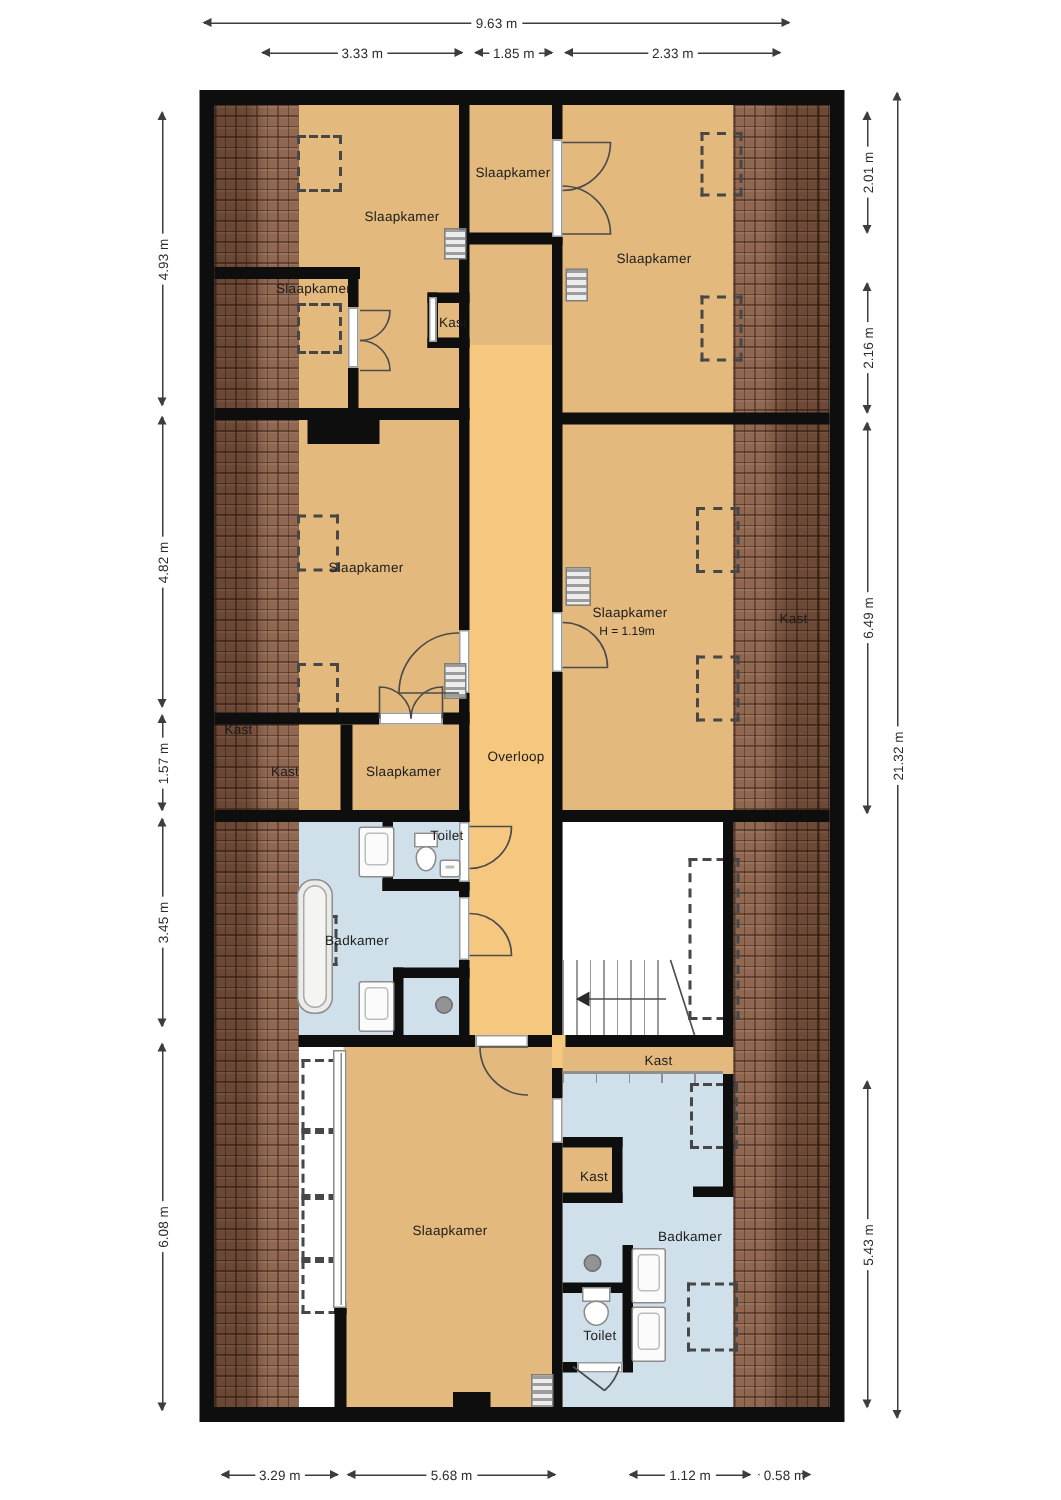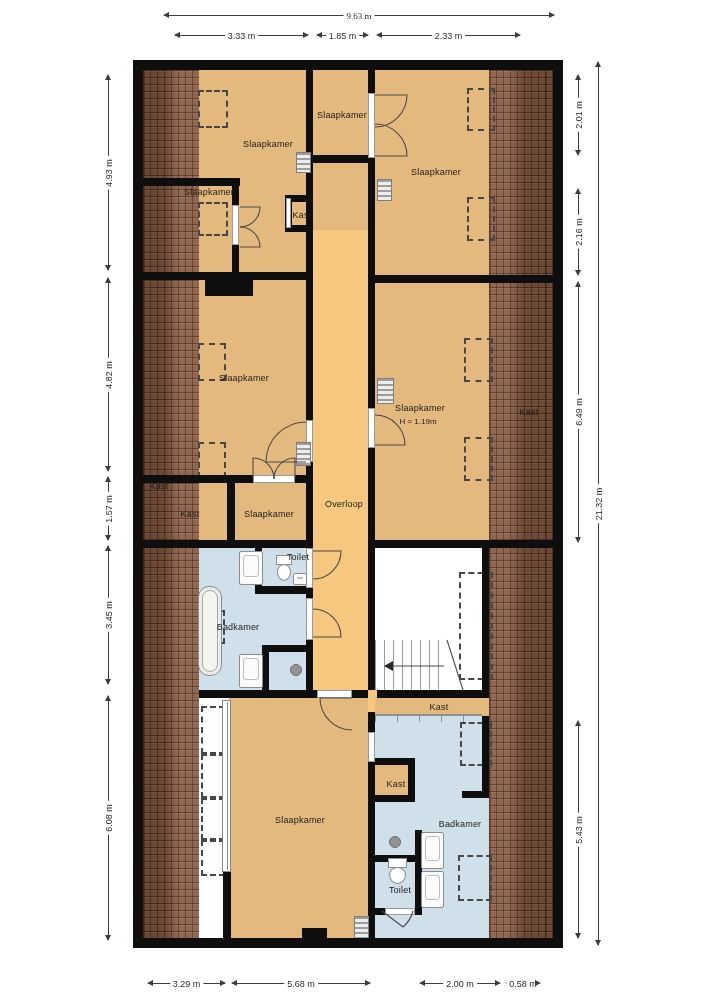"9.63 m" div.hdim { font-family: Liberation Serif, serif -> none; left: 164px -> 136px }
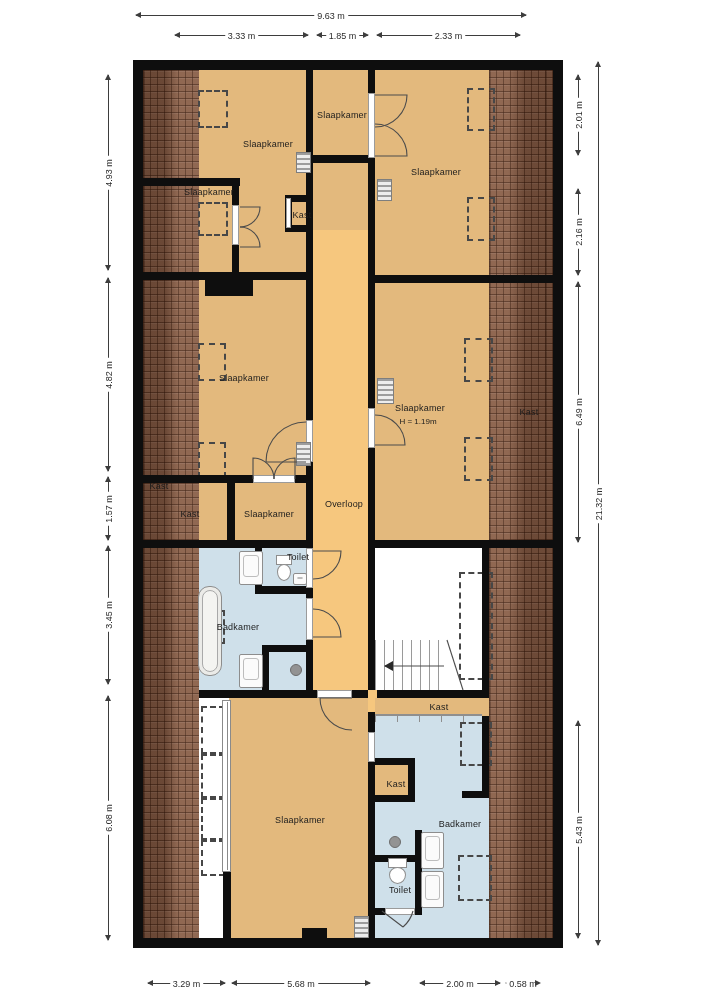"2.00 m" span.lbl { text: 2.00 -> 1.12 }
